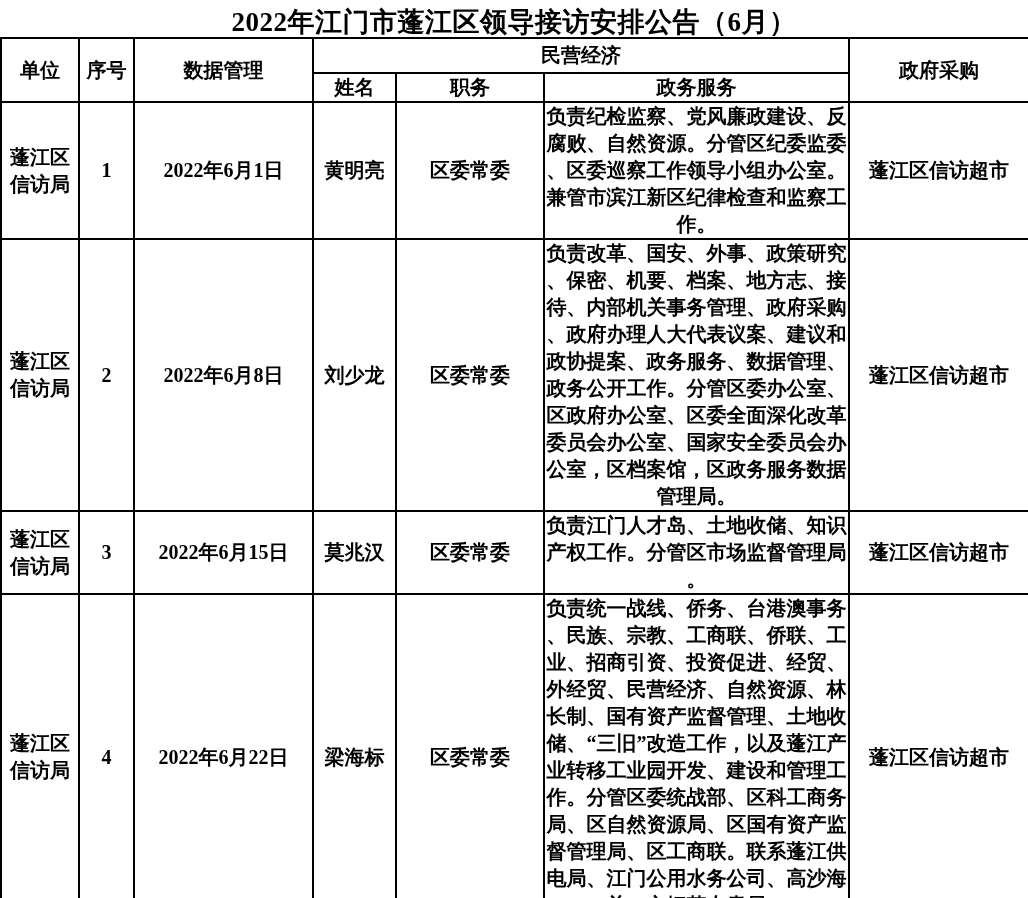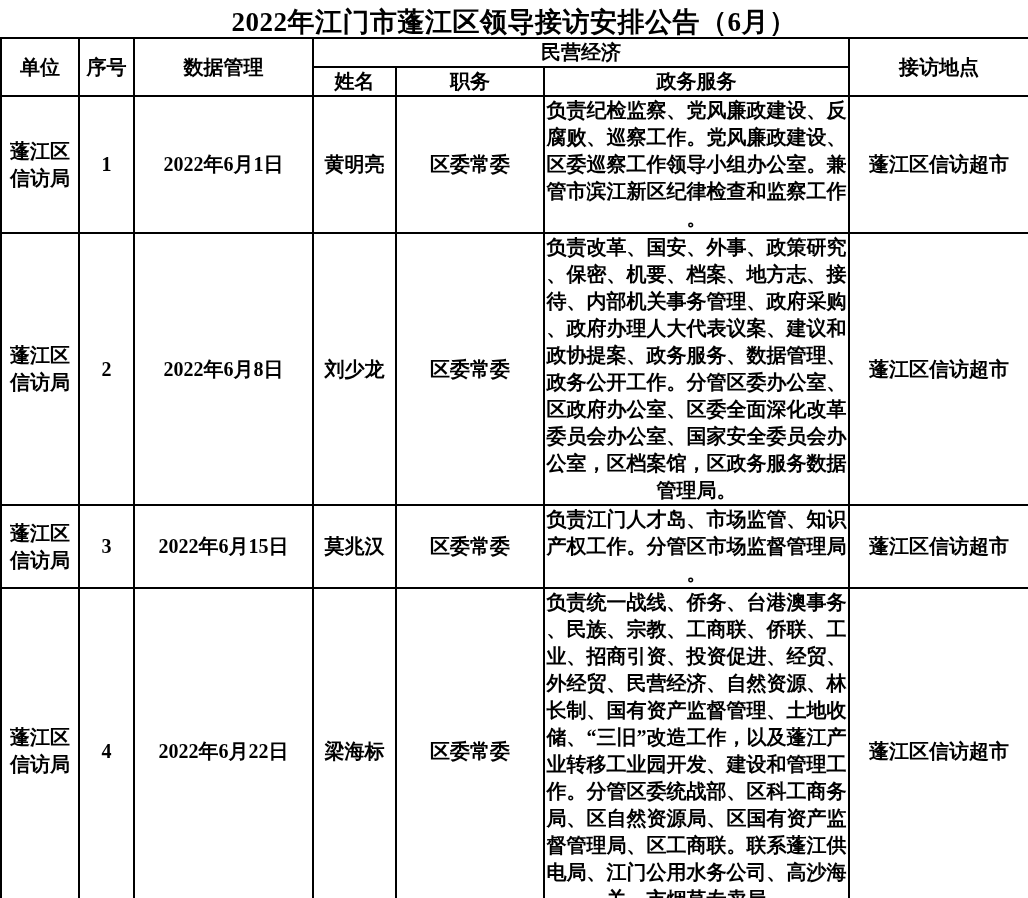"单位" tr.hr1 { height: 29px -> 35px }
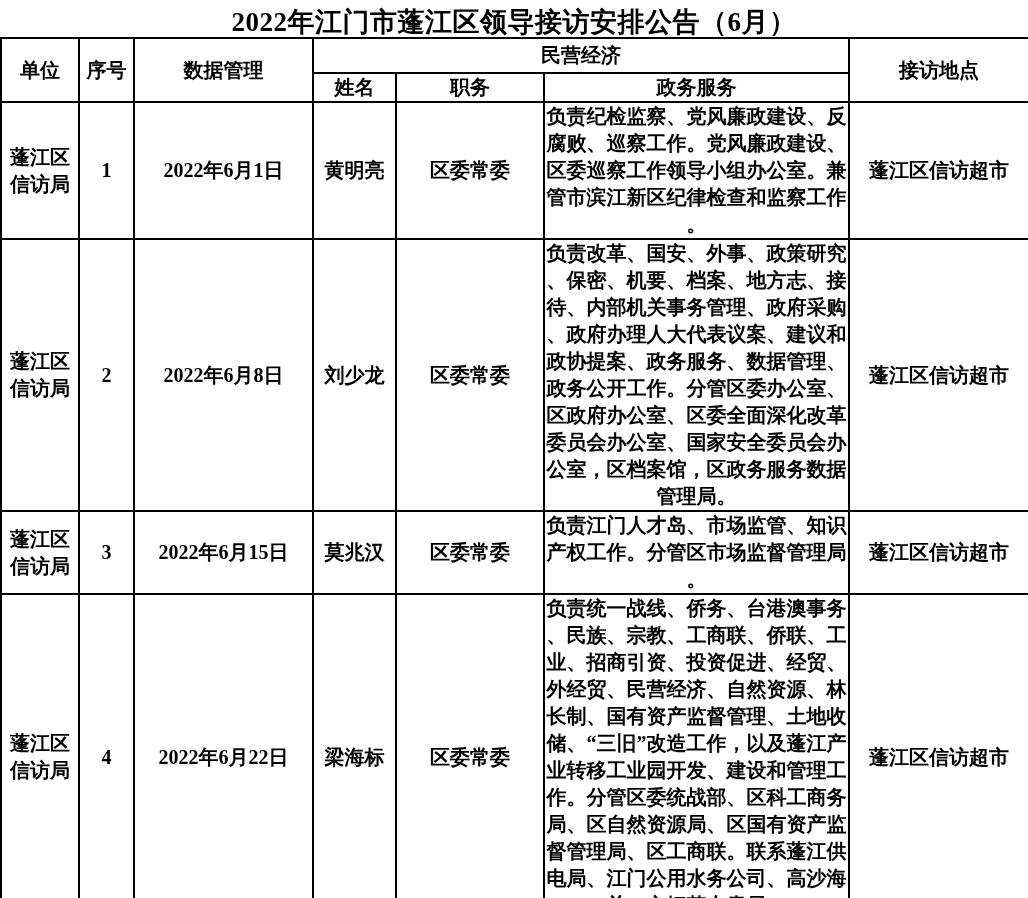"接访地点" th { text: 接访地点 -> 政府采购 }
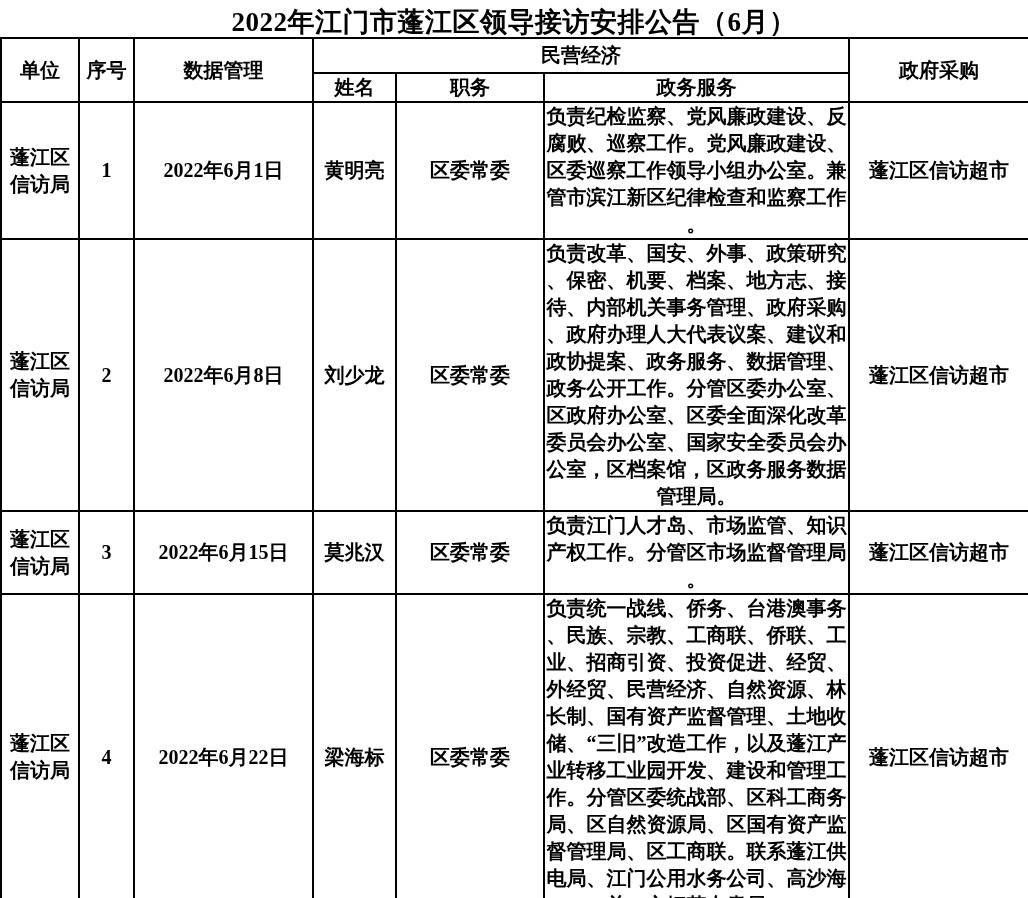"负责纪检监察、党风廉政建设、反腐败、巡察工作。党风廉政建设、区委巡察工作领导小组" td.duties { text: 巡察工作。党风廉政建设 -> 自然资源。分管区纪委监委 }
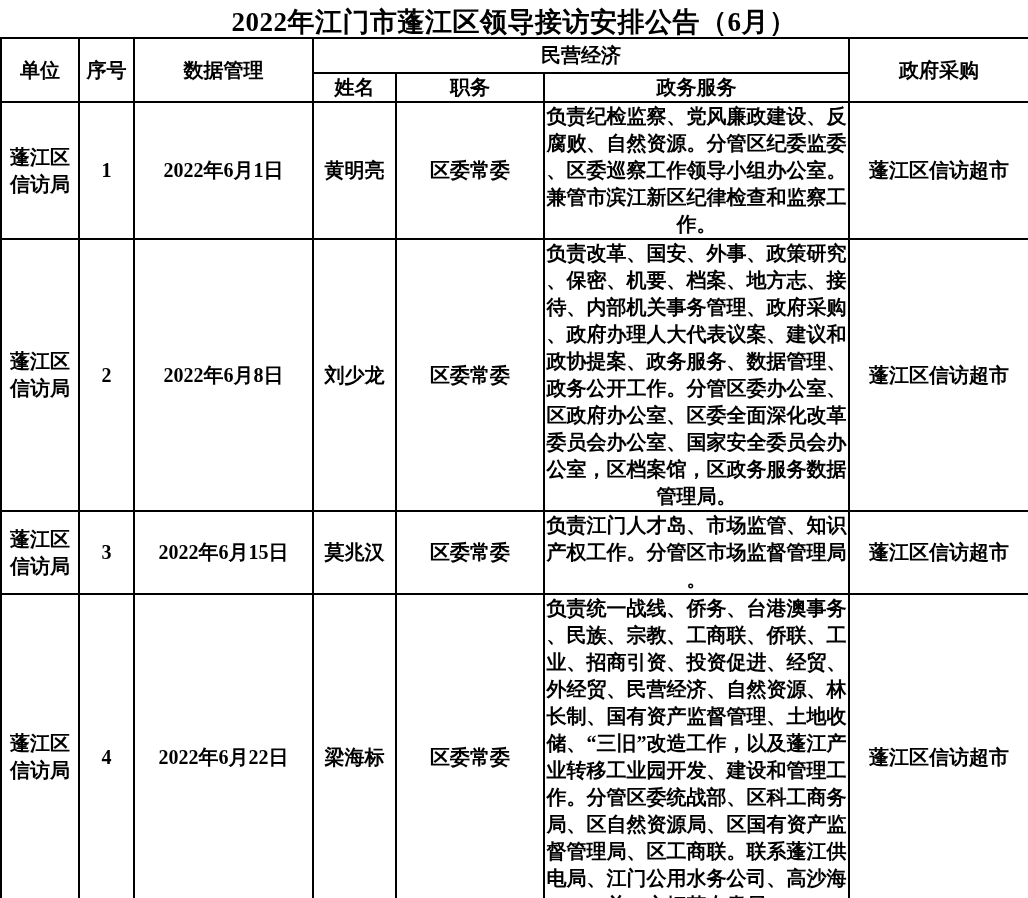"负责江门人才岛、市场监管、知识产权工作。分管区市场监督管理局。" td.duties { text: 市场监管 -> 土地收储 }
